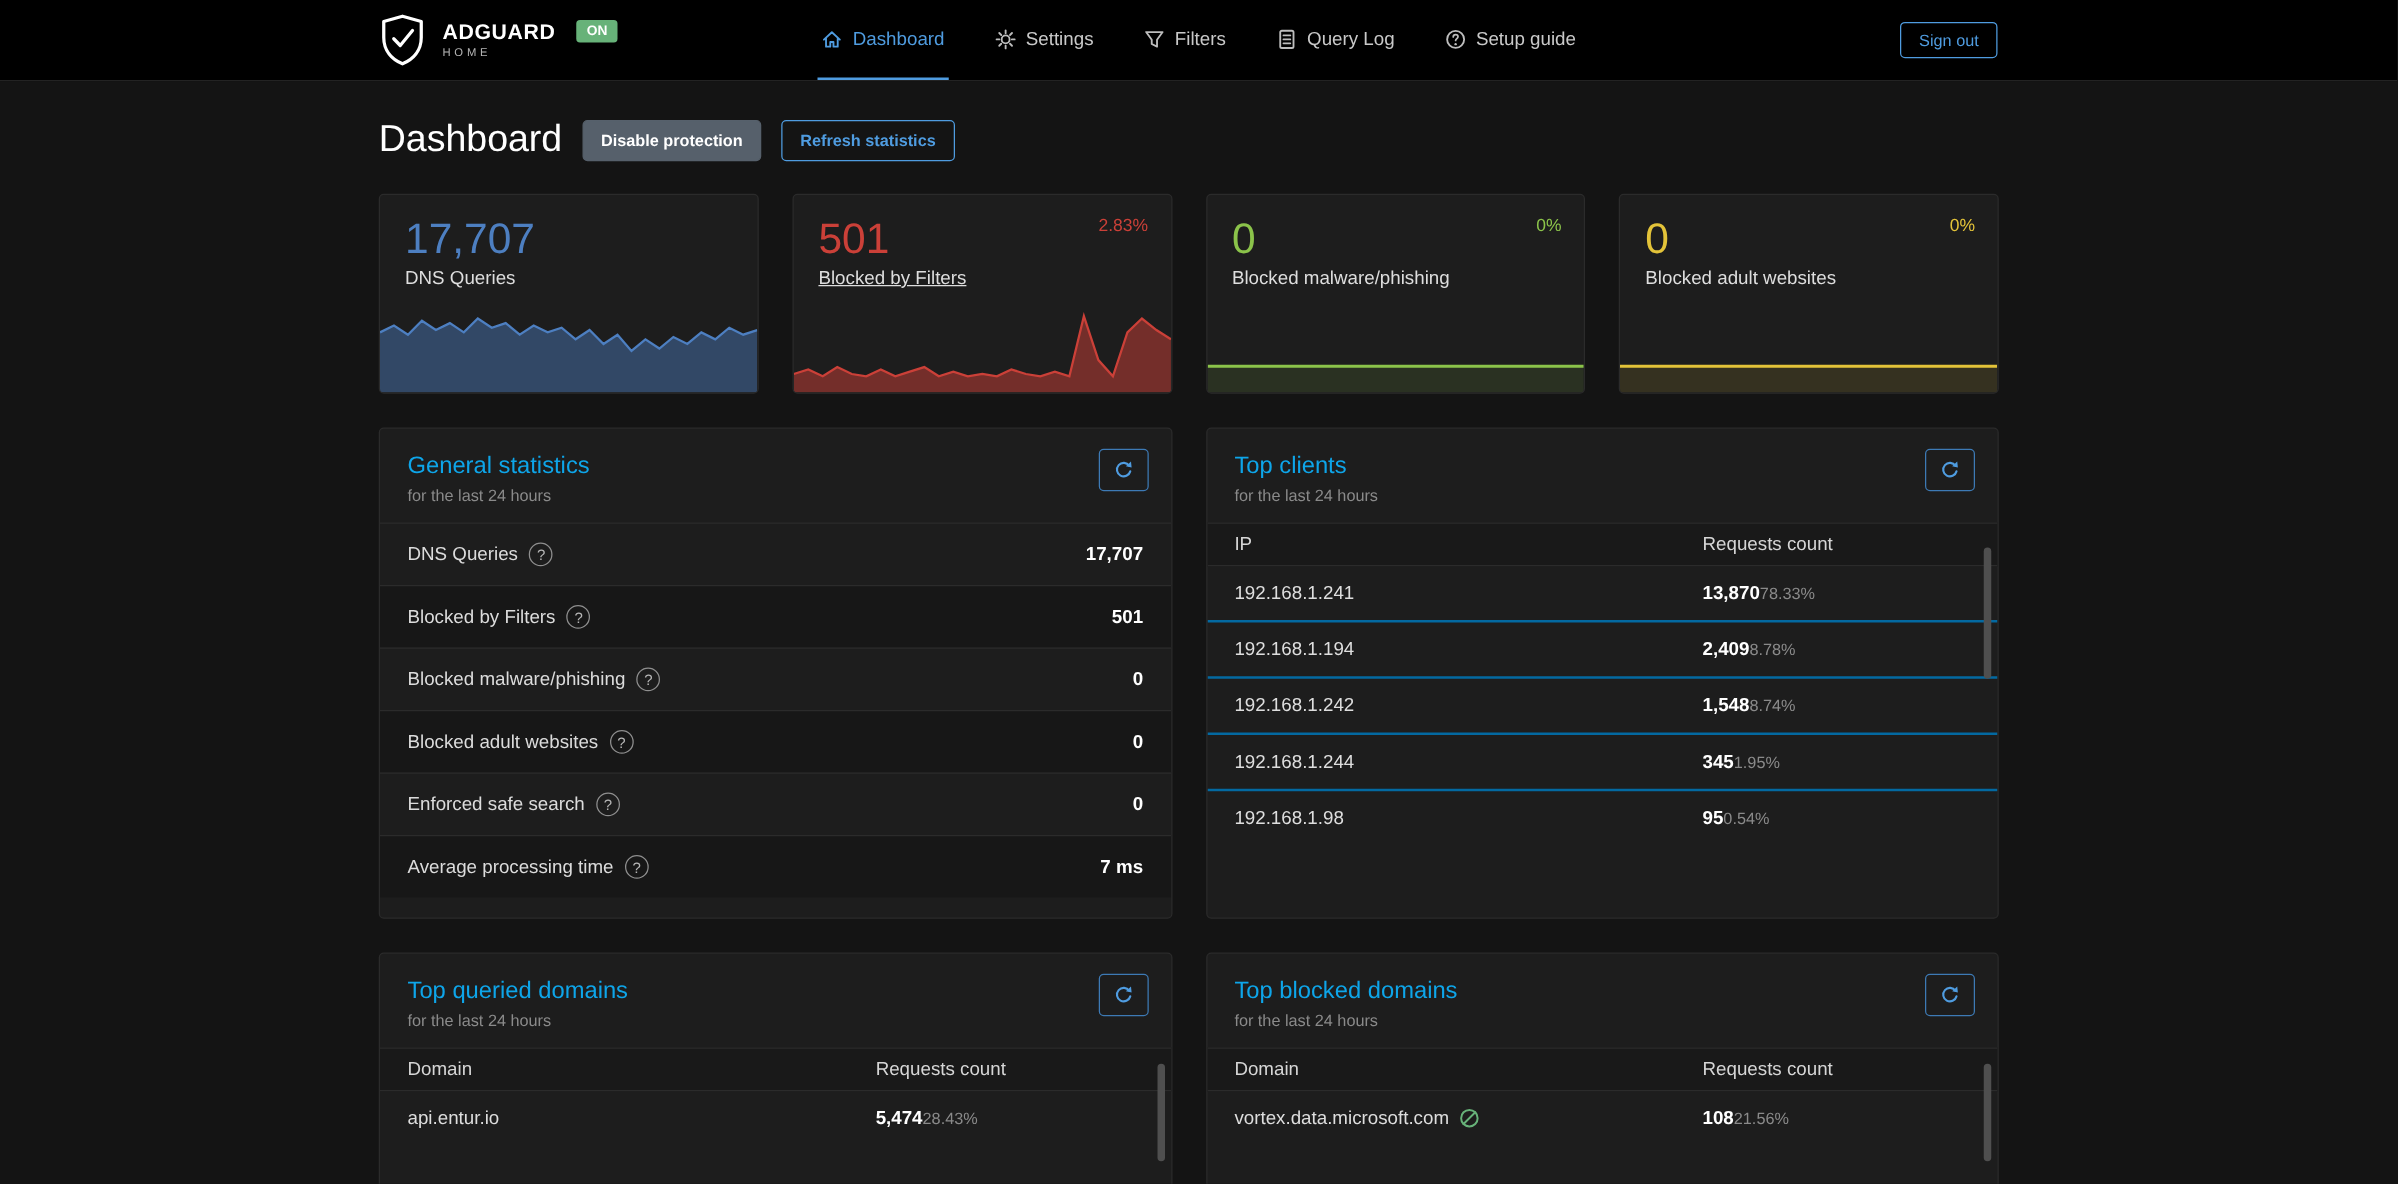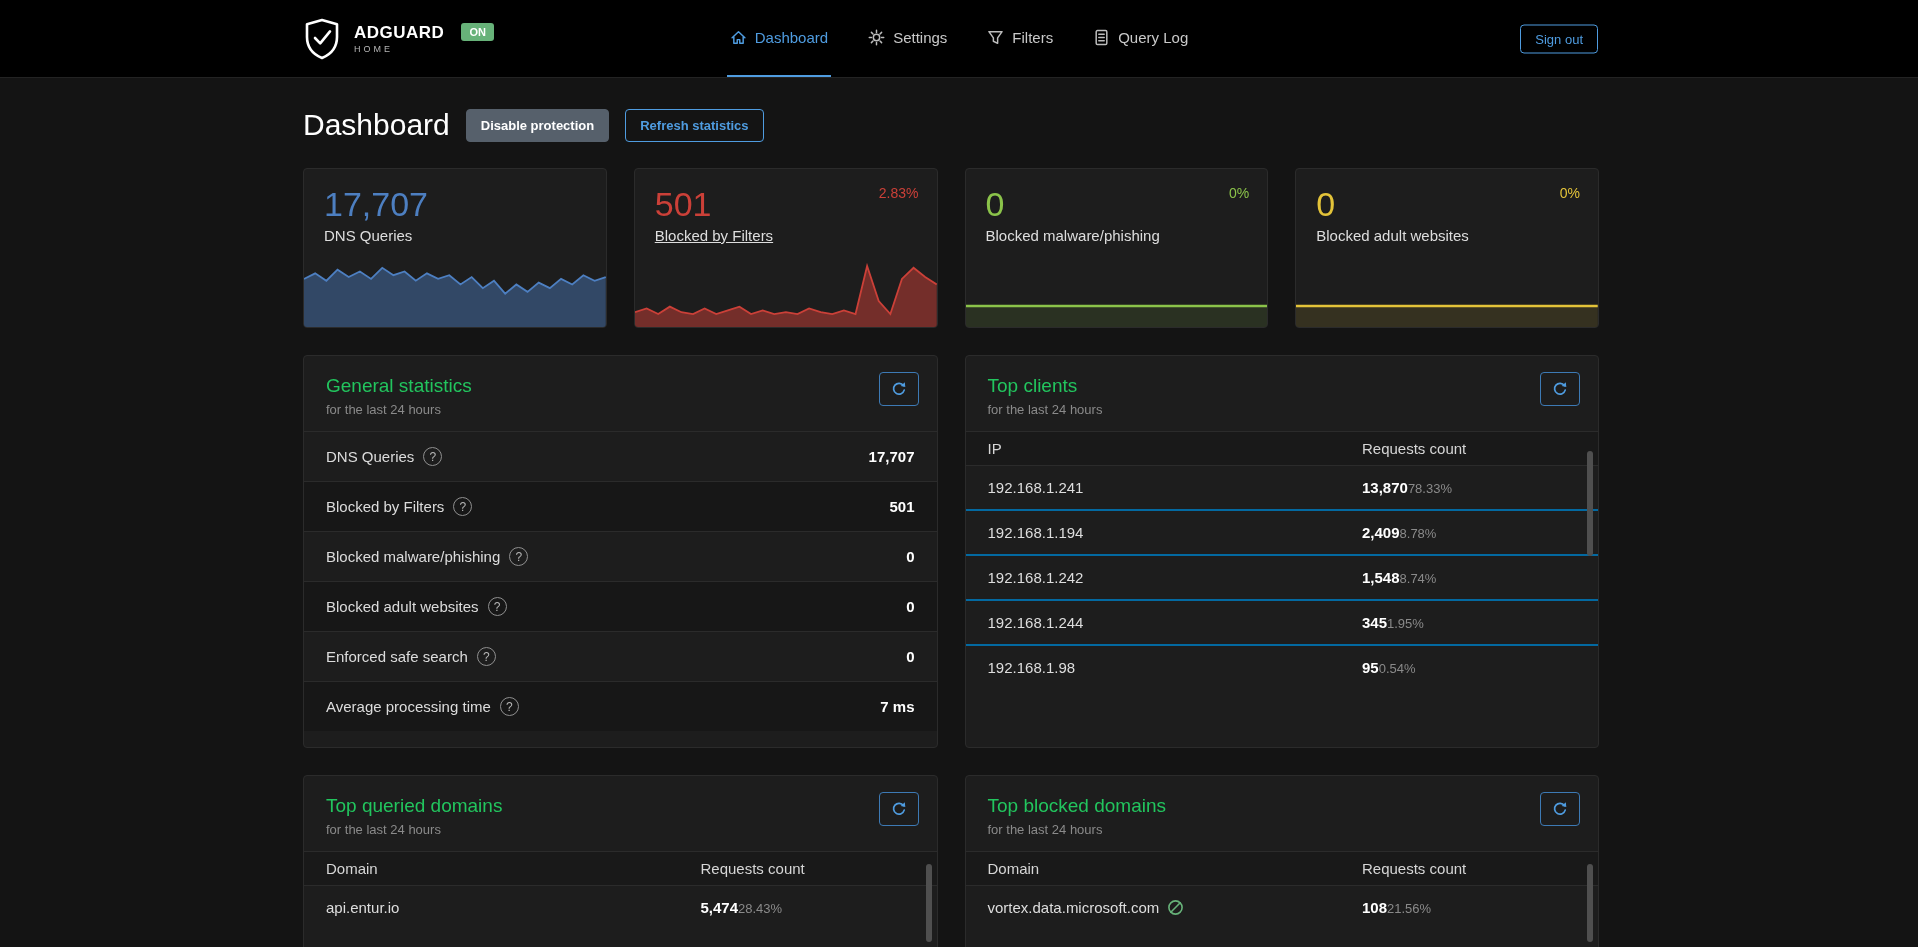"ADGUARD" header { height: 78px -> 65px }
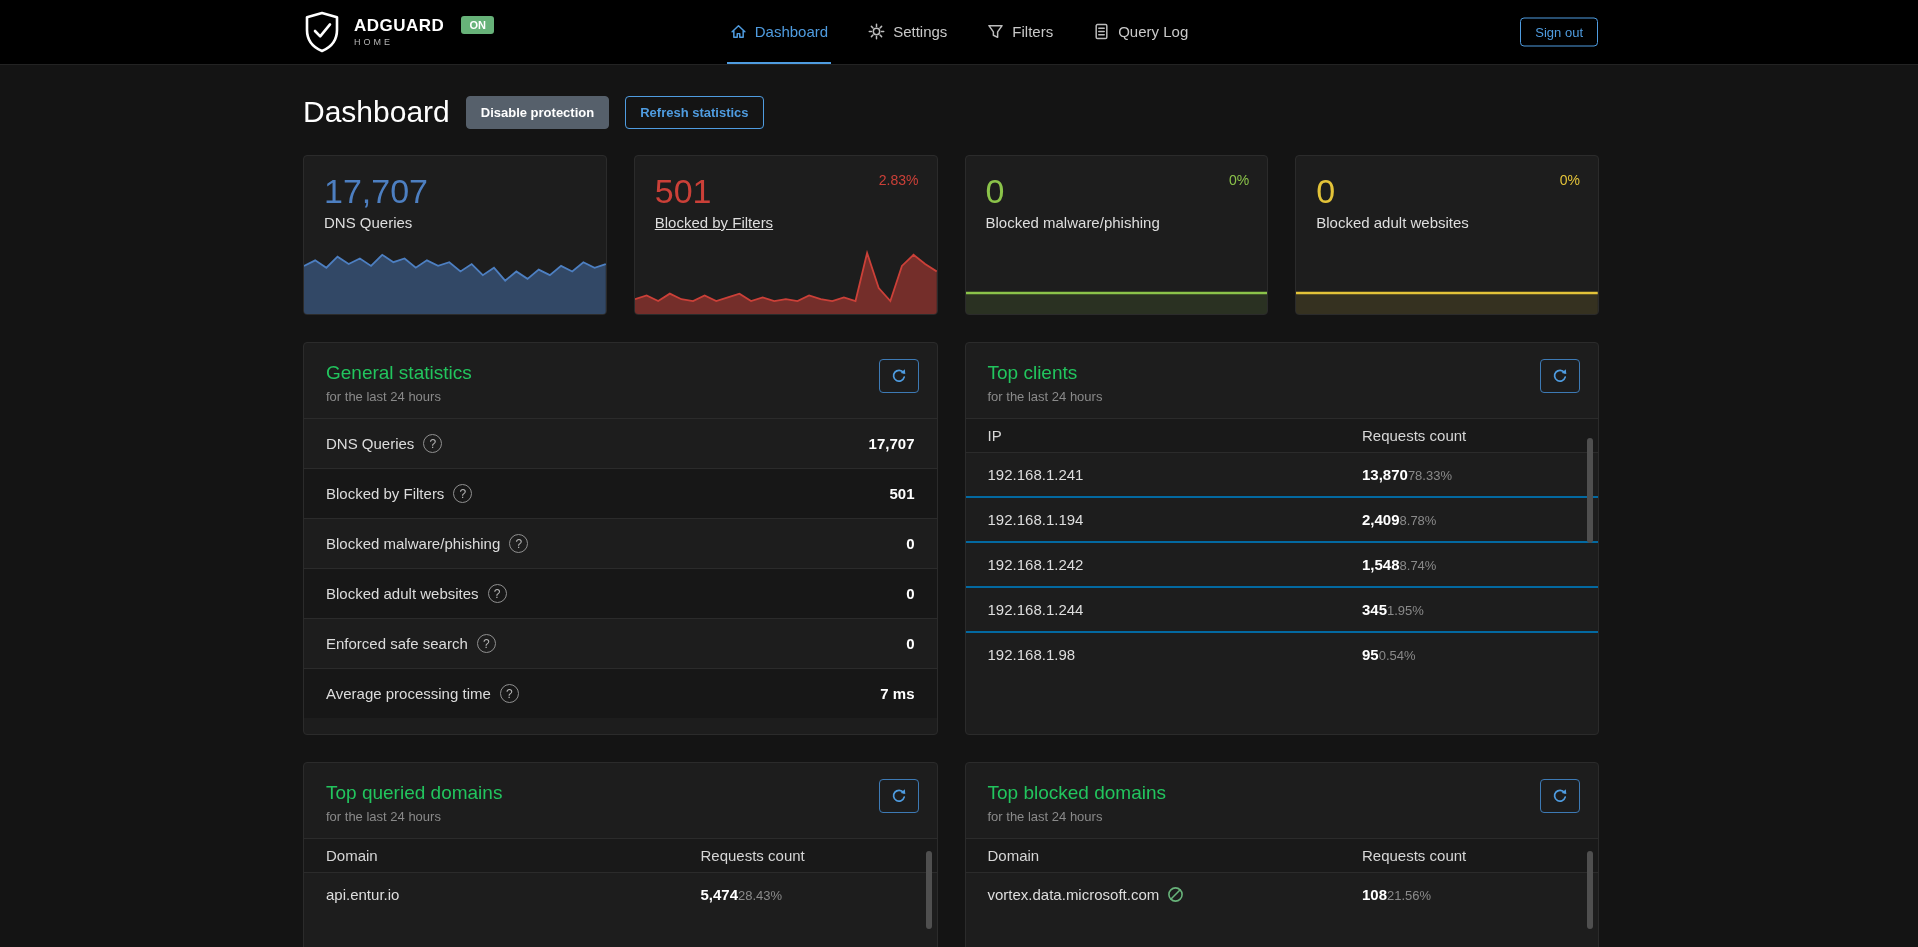"Setup guide" a.nav-item { html: none -> <a> <span> <svg> <circle></circle> <path></path> <circle></circle> </svg> </span> <span>Setup guide</span> </a> }
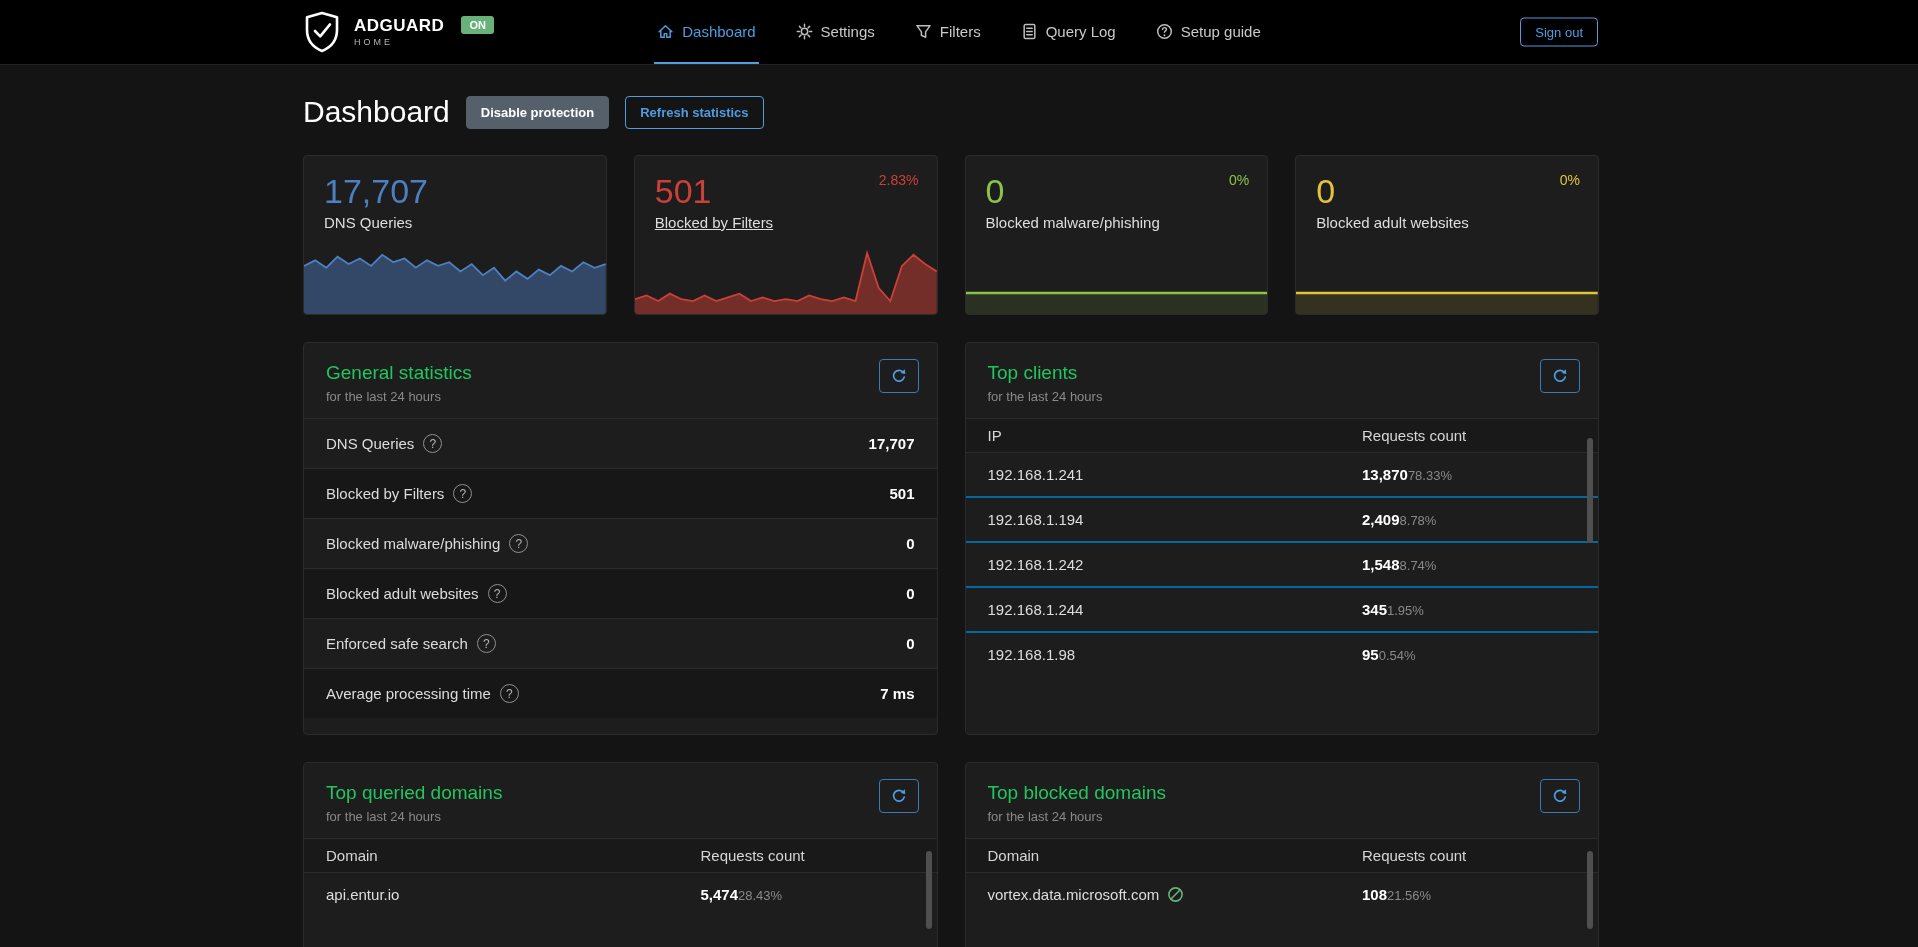"General statistics" .panel-title { color: #22c55e -> #0ea5e9 }
